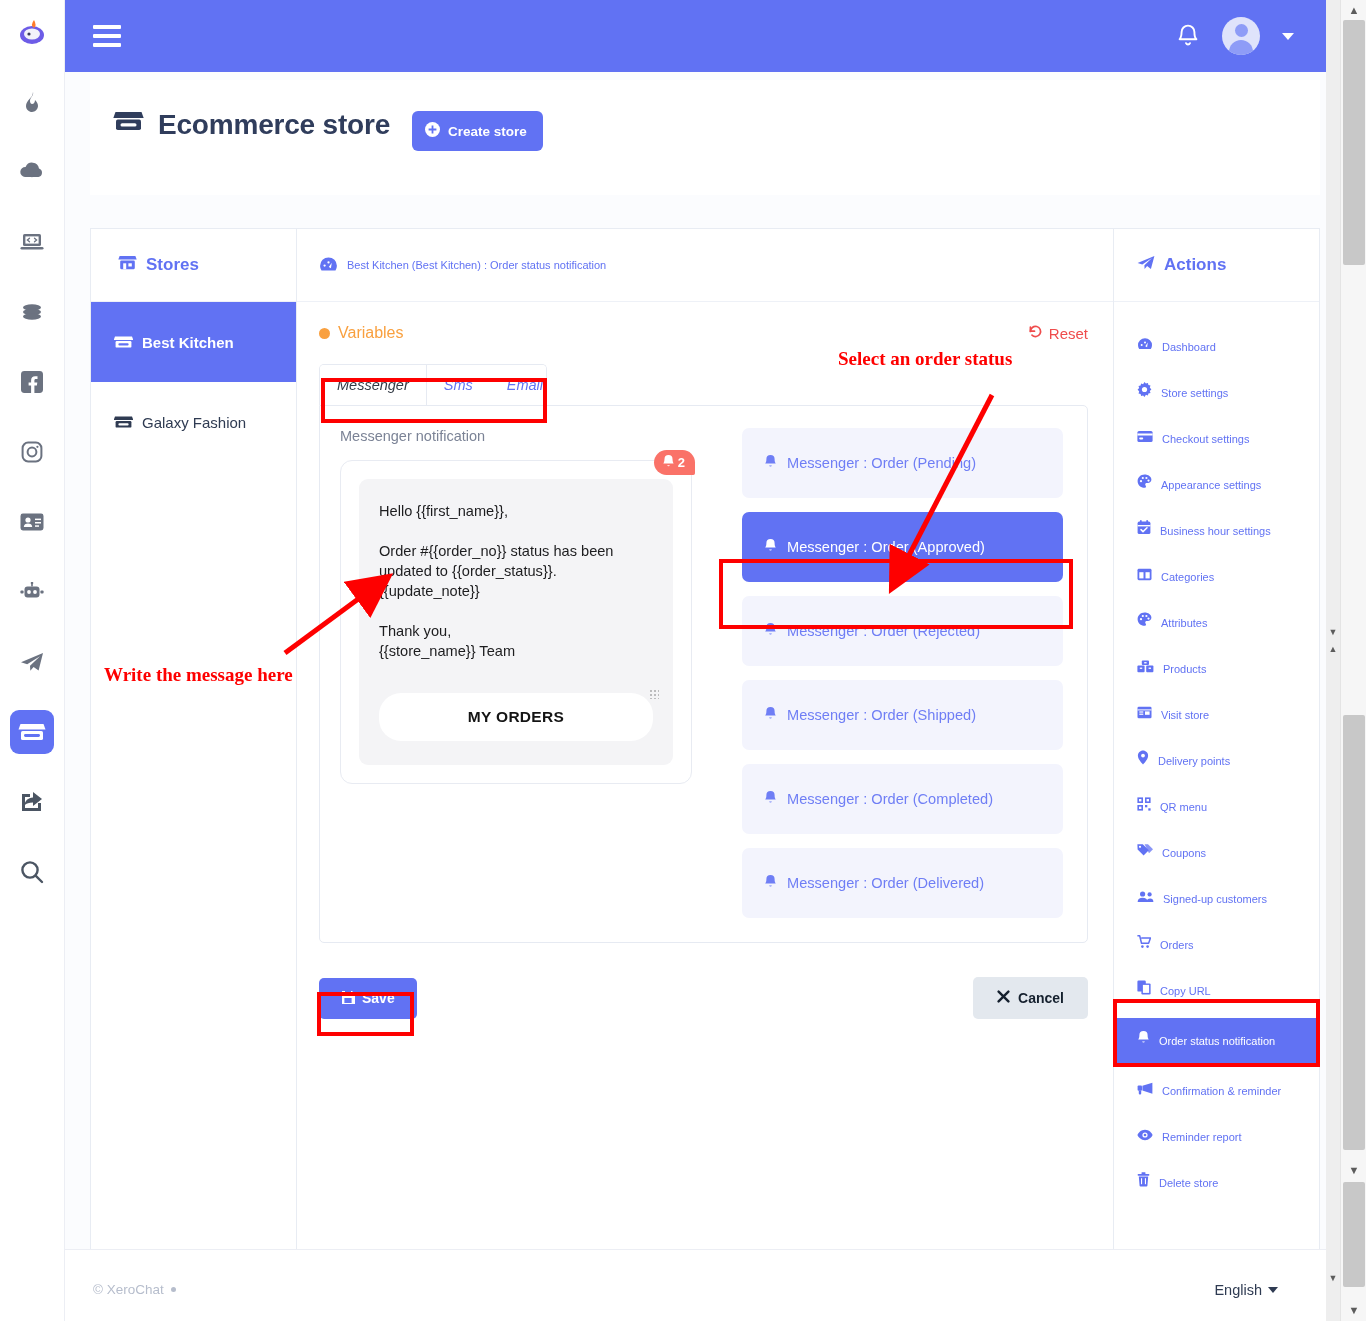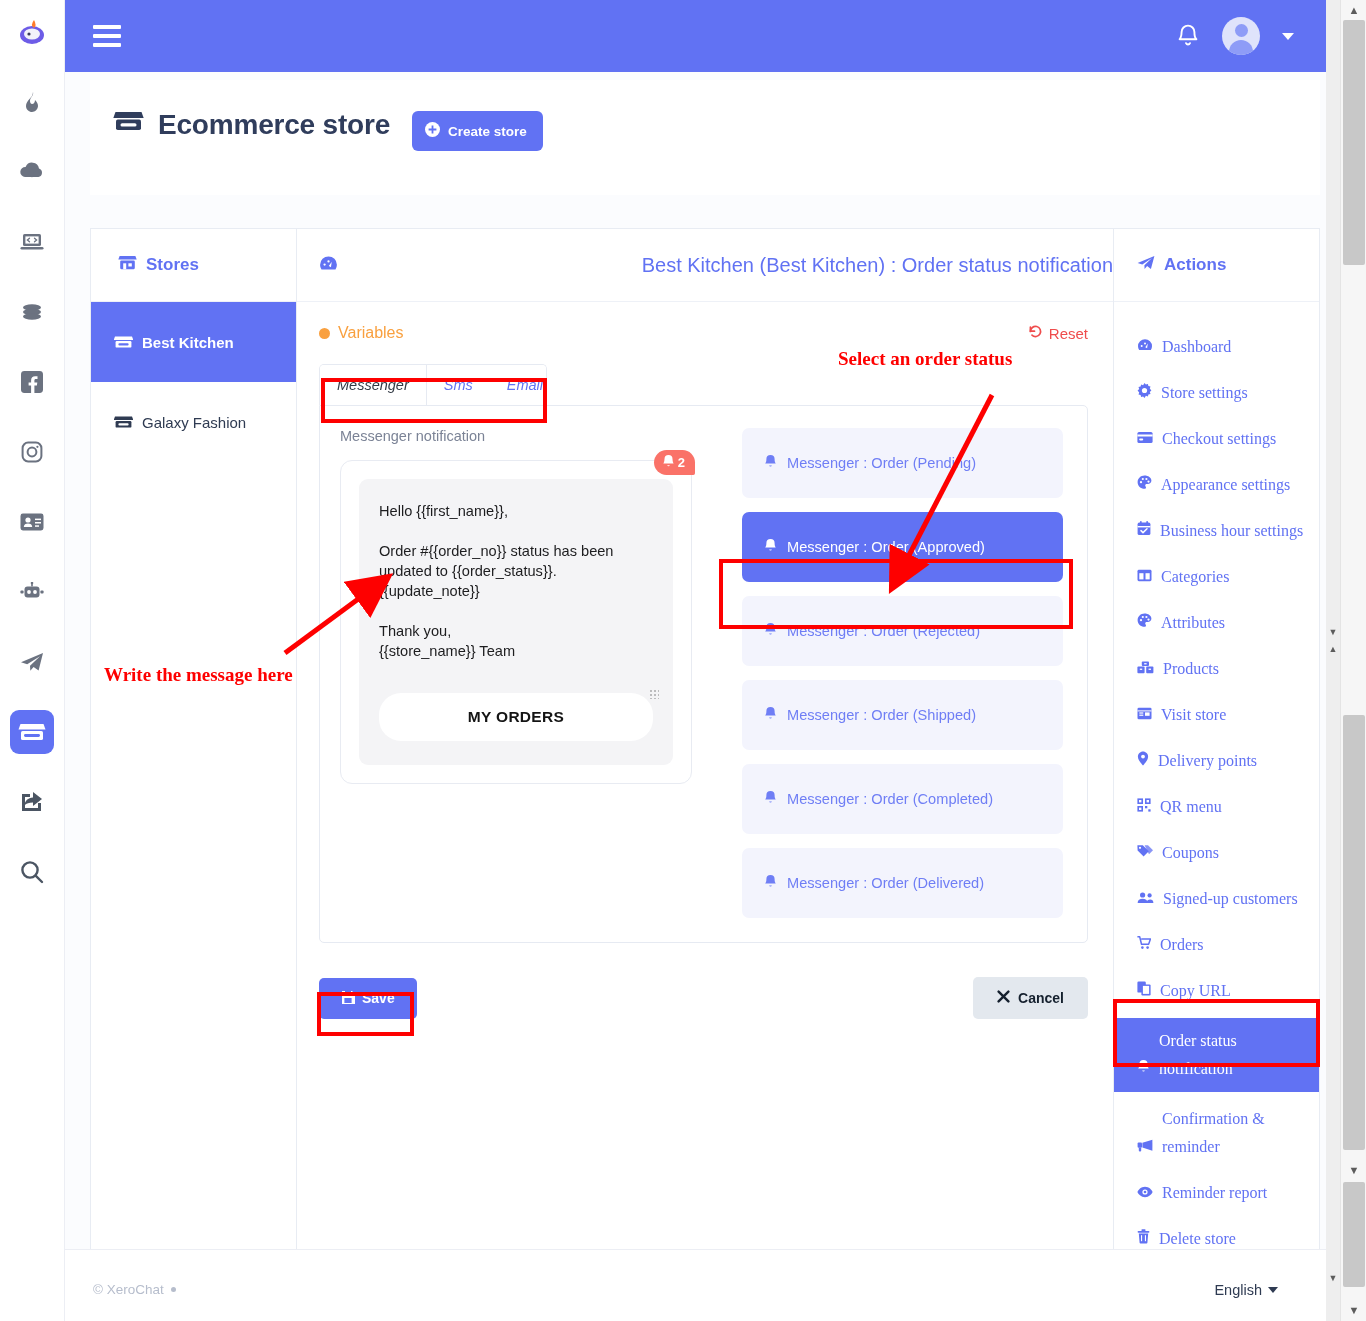"Best Kitchen (Best Kitchen) :" #content-col .col-head { font-size: 20px -> 11px; justify-content: space-between -> none }
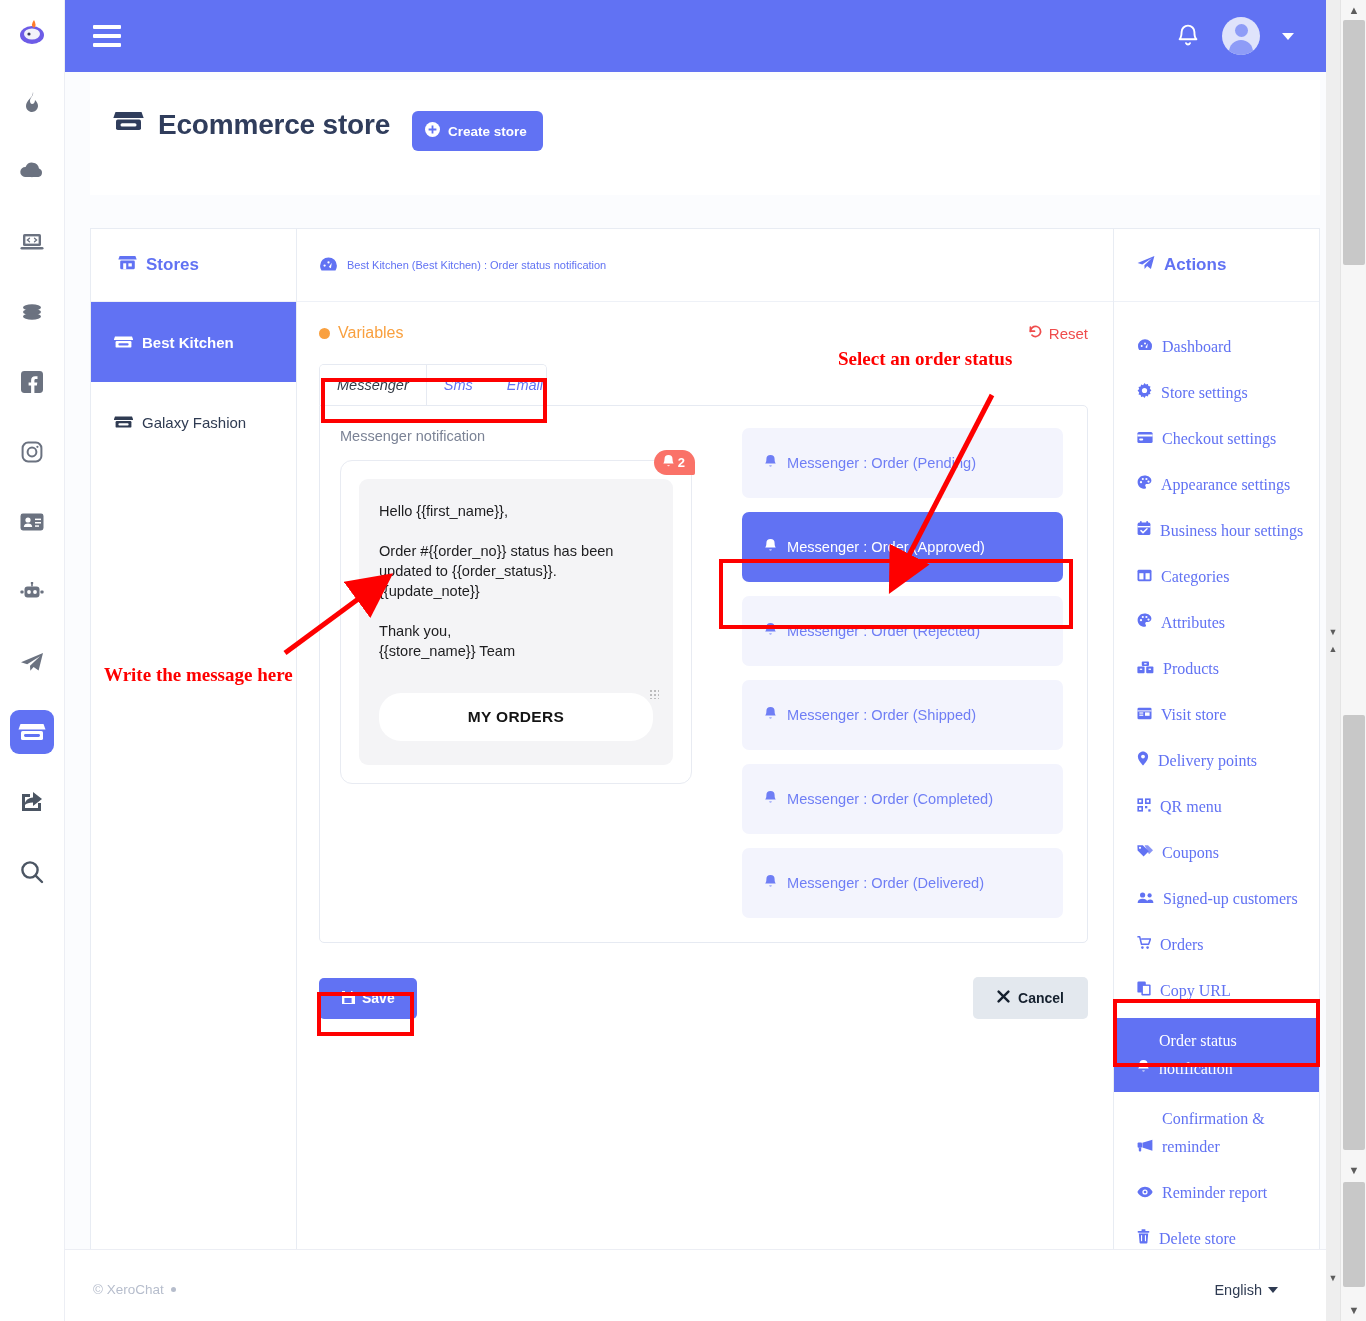"Dashboard" .action-item { align-items: flex-end -> flex-start; font-family: Liberation Serif, serif -> none; font-size: 16px -> 11px }
